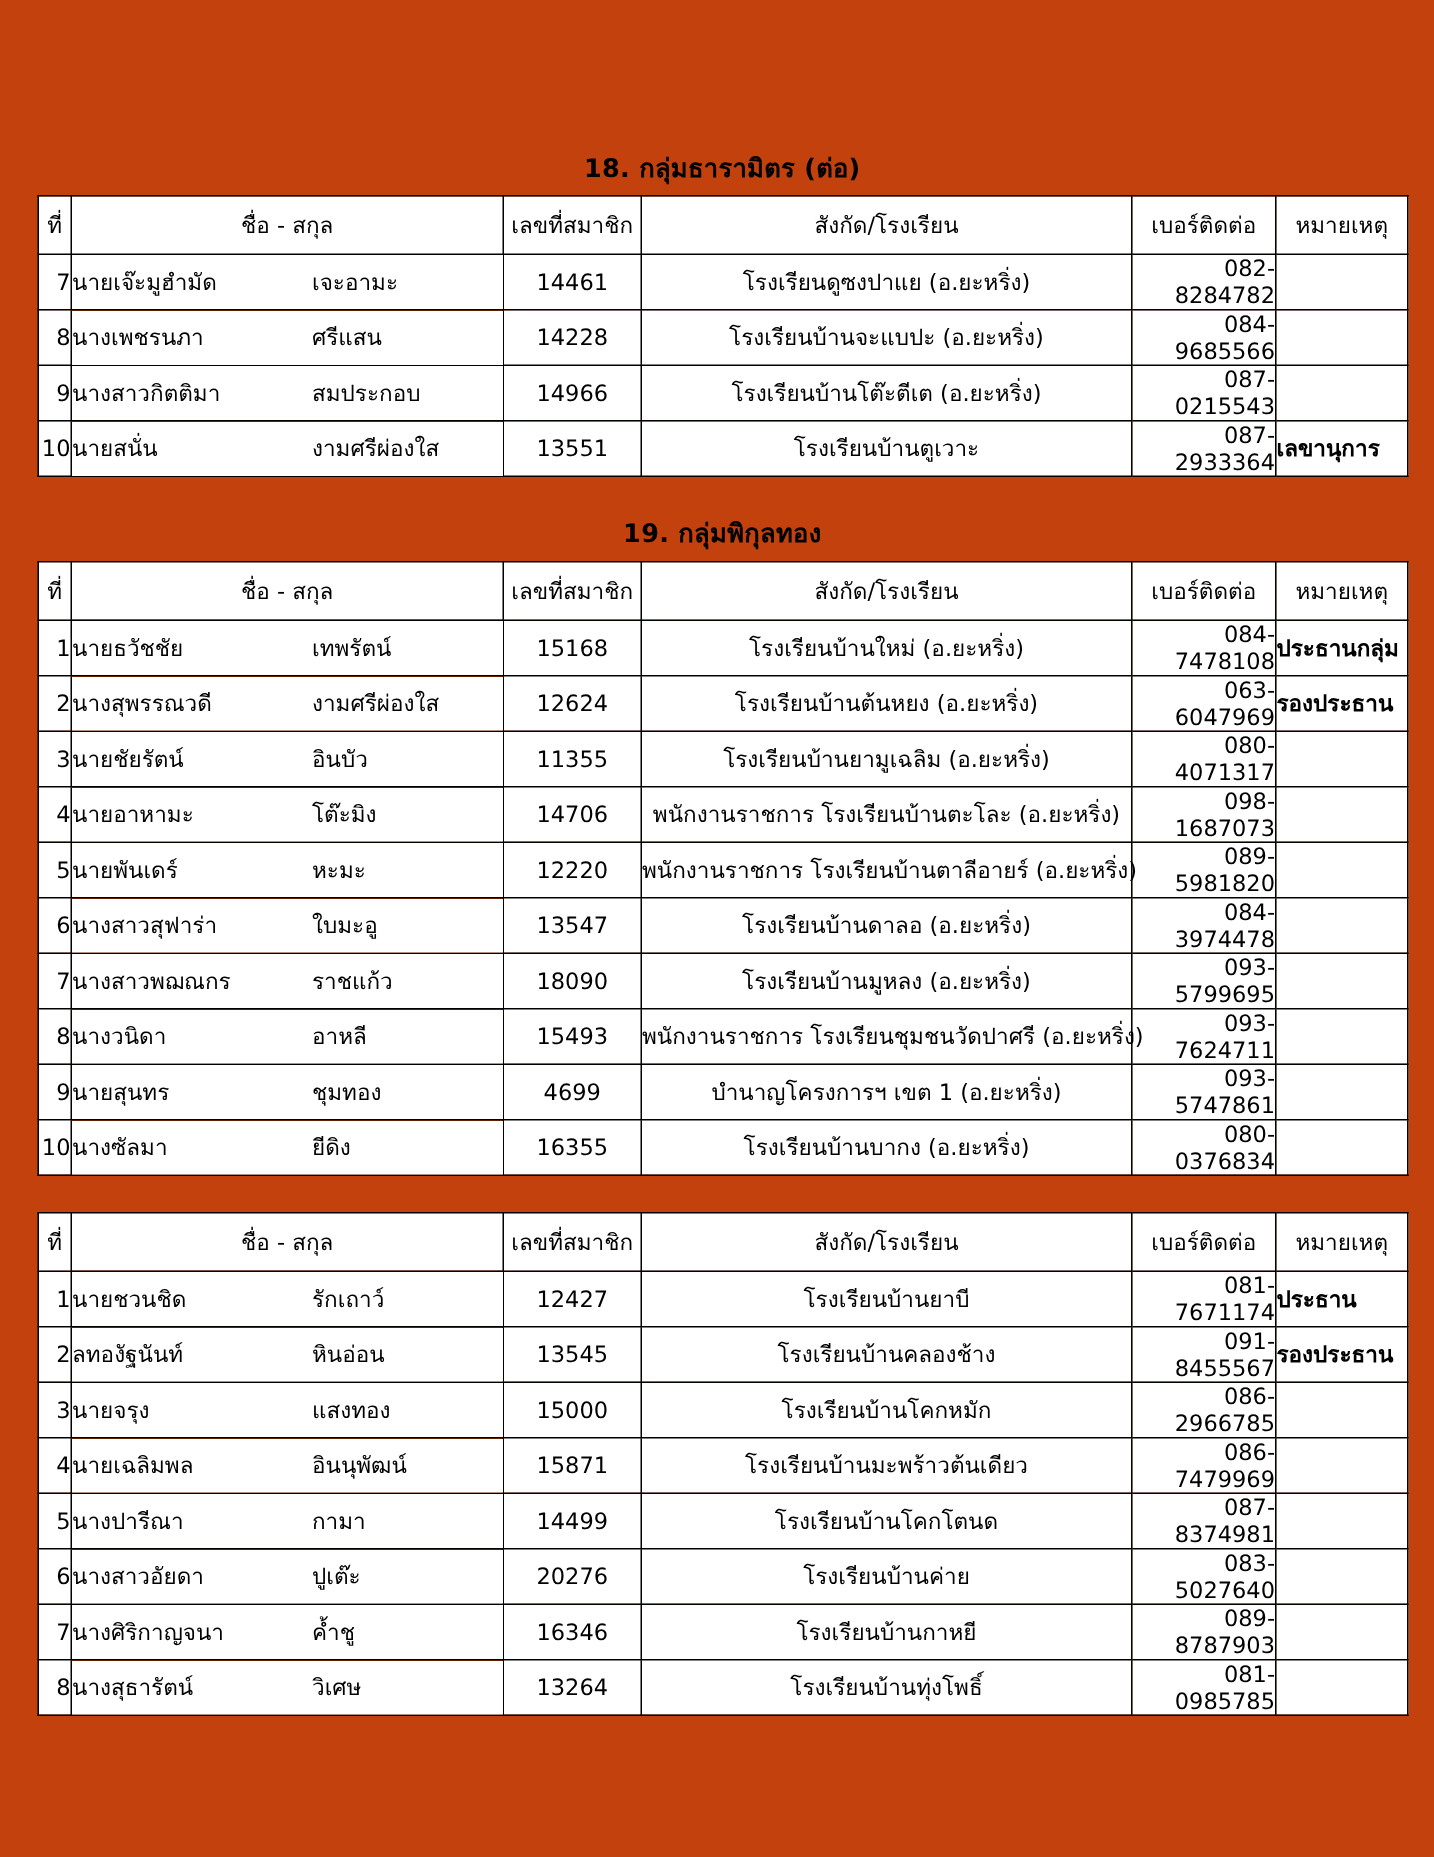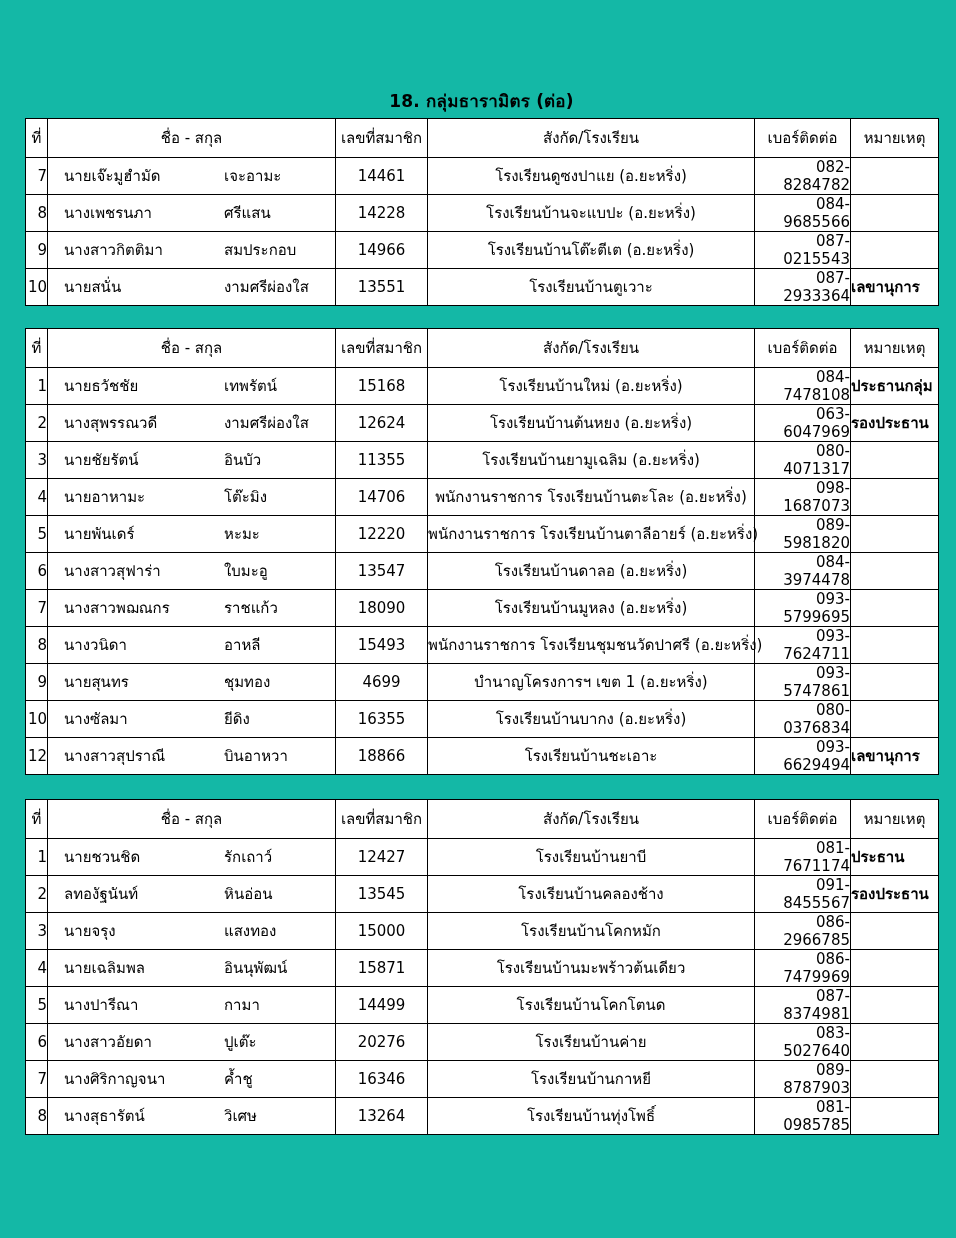"18. กลุ่มธารามิตร (ต่อ)" .page { background: #14b8a6 -> #c2410c; padding: 0 25px -> 12px 25px }
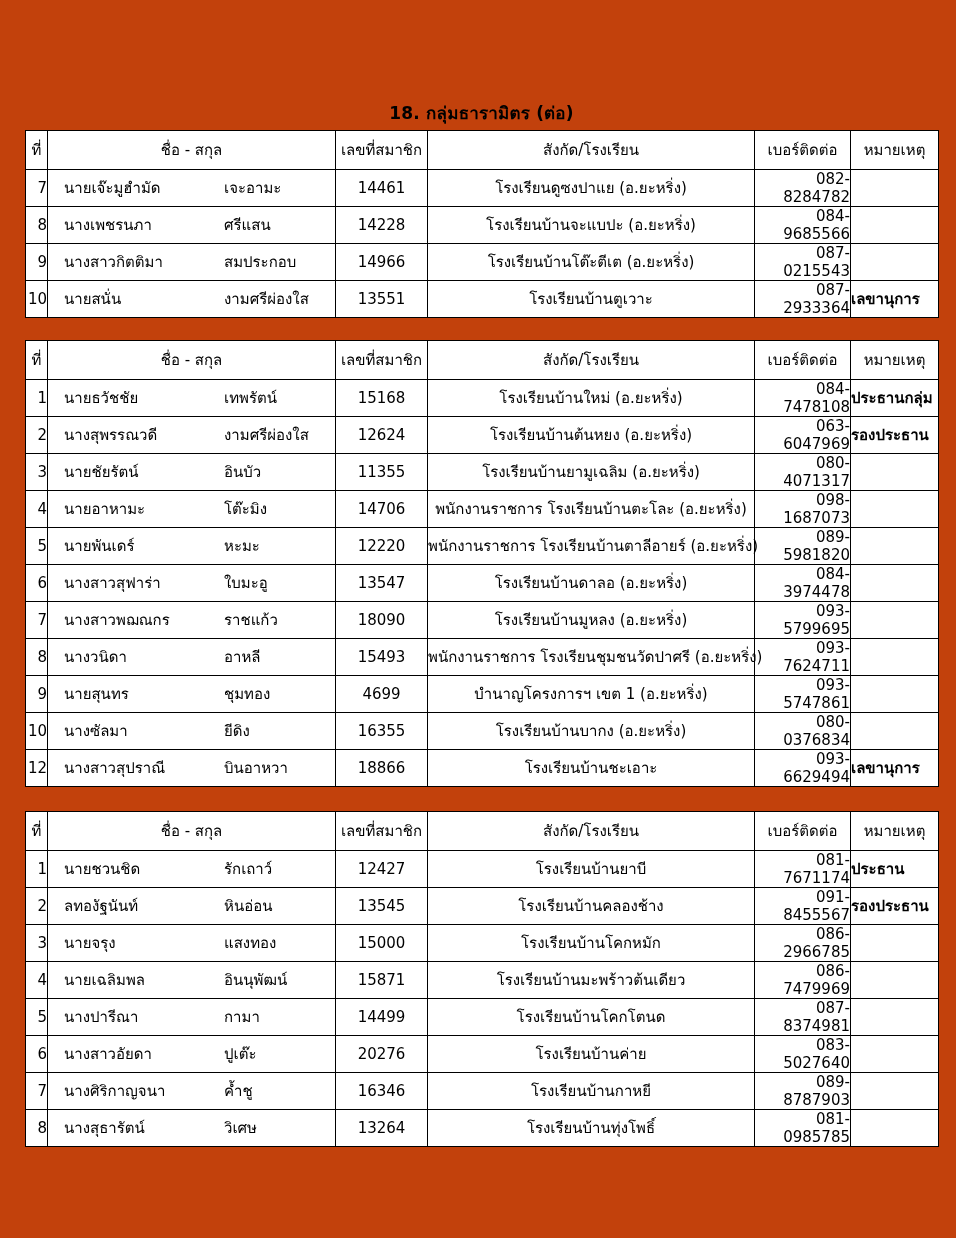"นายเจ๊ะมูฮำมัด" .name-first { margin-left: 16px -> none }
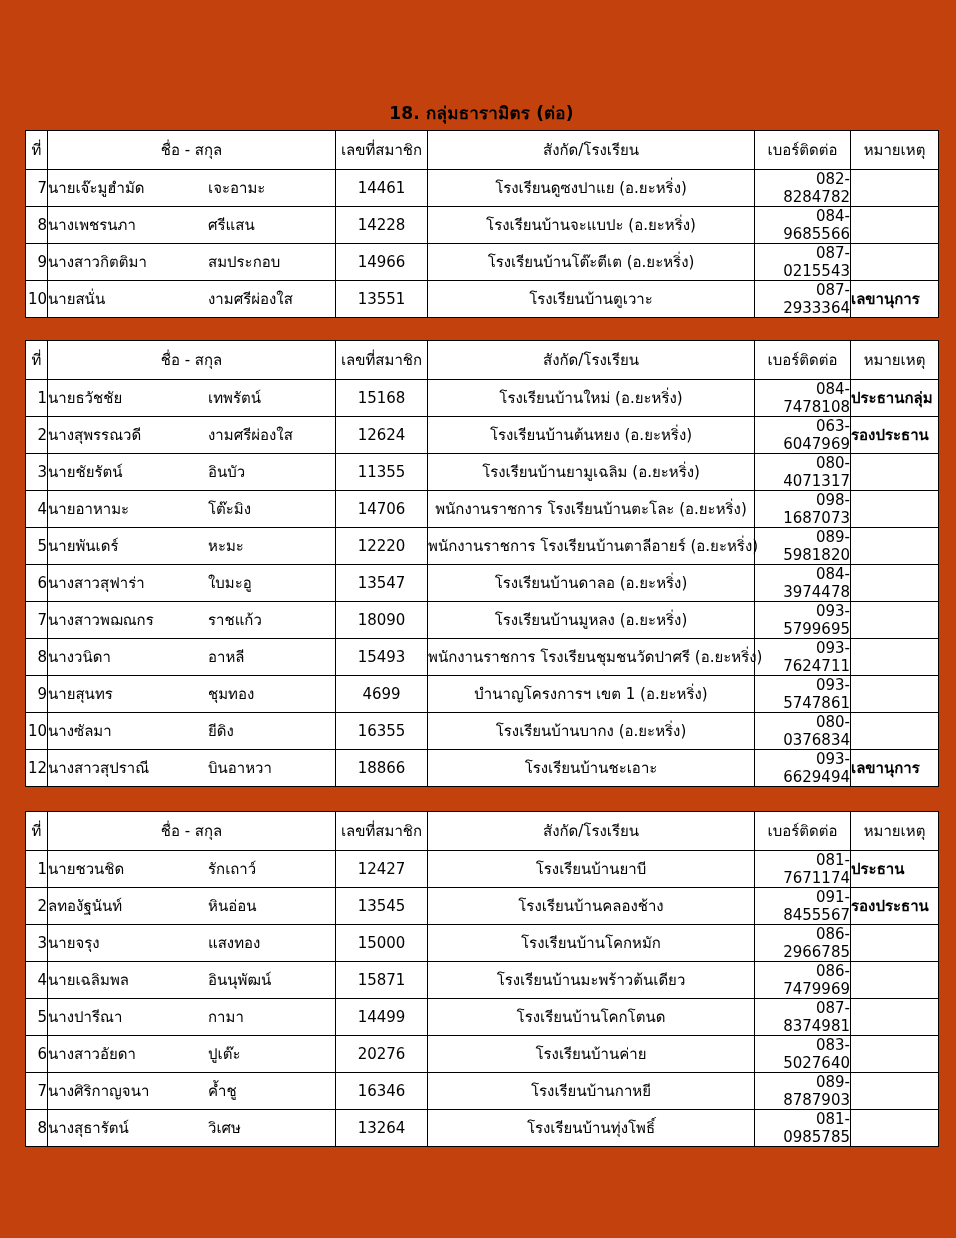"19. กลุ่มพิกุลทอง" div.section-title { html: none -> <div>19. กลุ่มพิกุลทอง</div> }
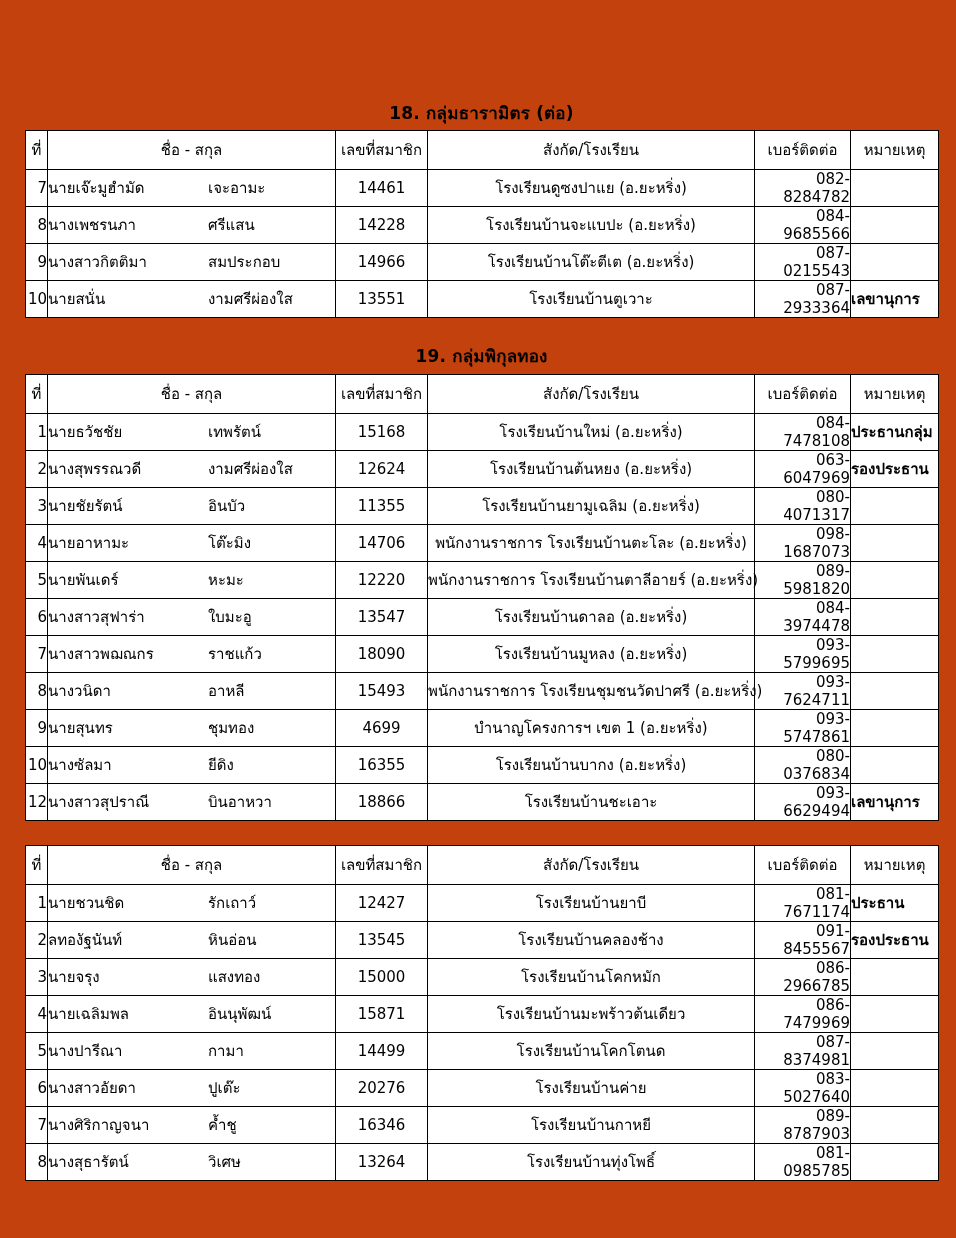"12" tr { html: <tr> <td>12</td> <td><span>นางสาวสุปราณี</span><span>บินอาหวา</span></td> <td>18866</td> <td>โรงเรียนบ้านชะเอาะ</td> <td>093-6629494</td> <td>เลขานุการ</td> </tr> -> none }
